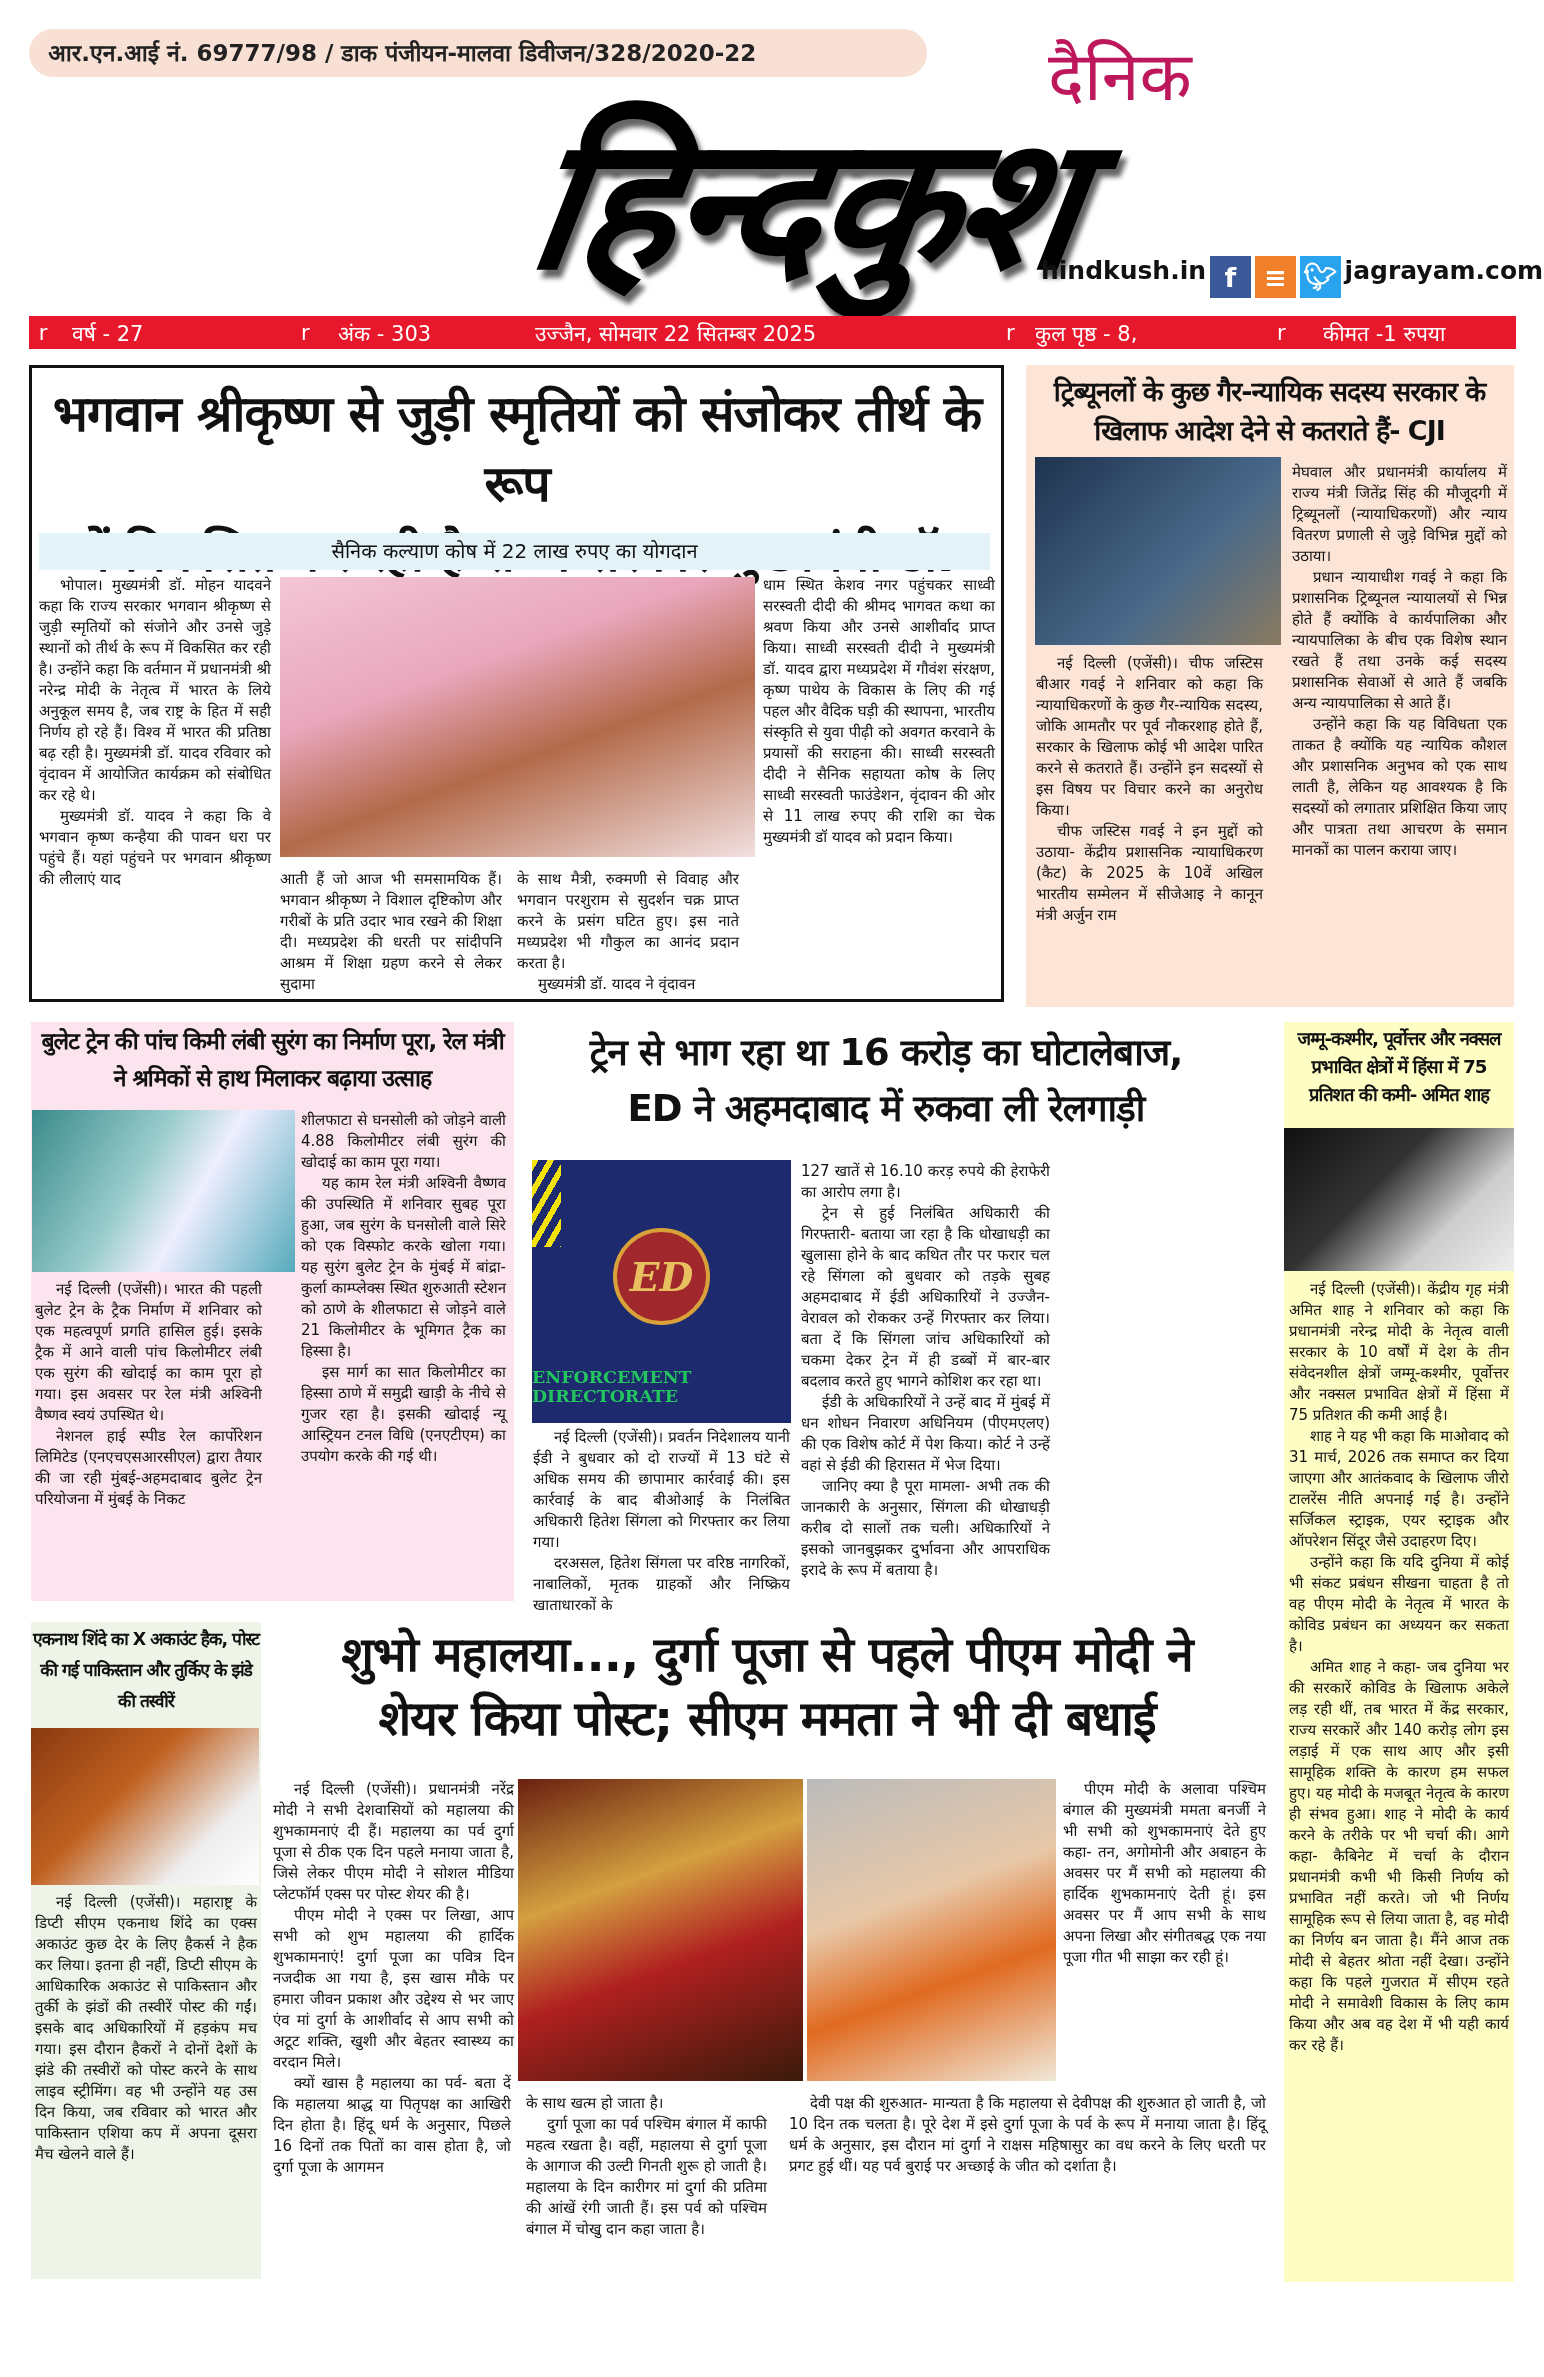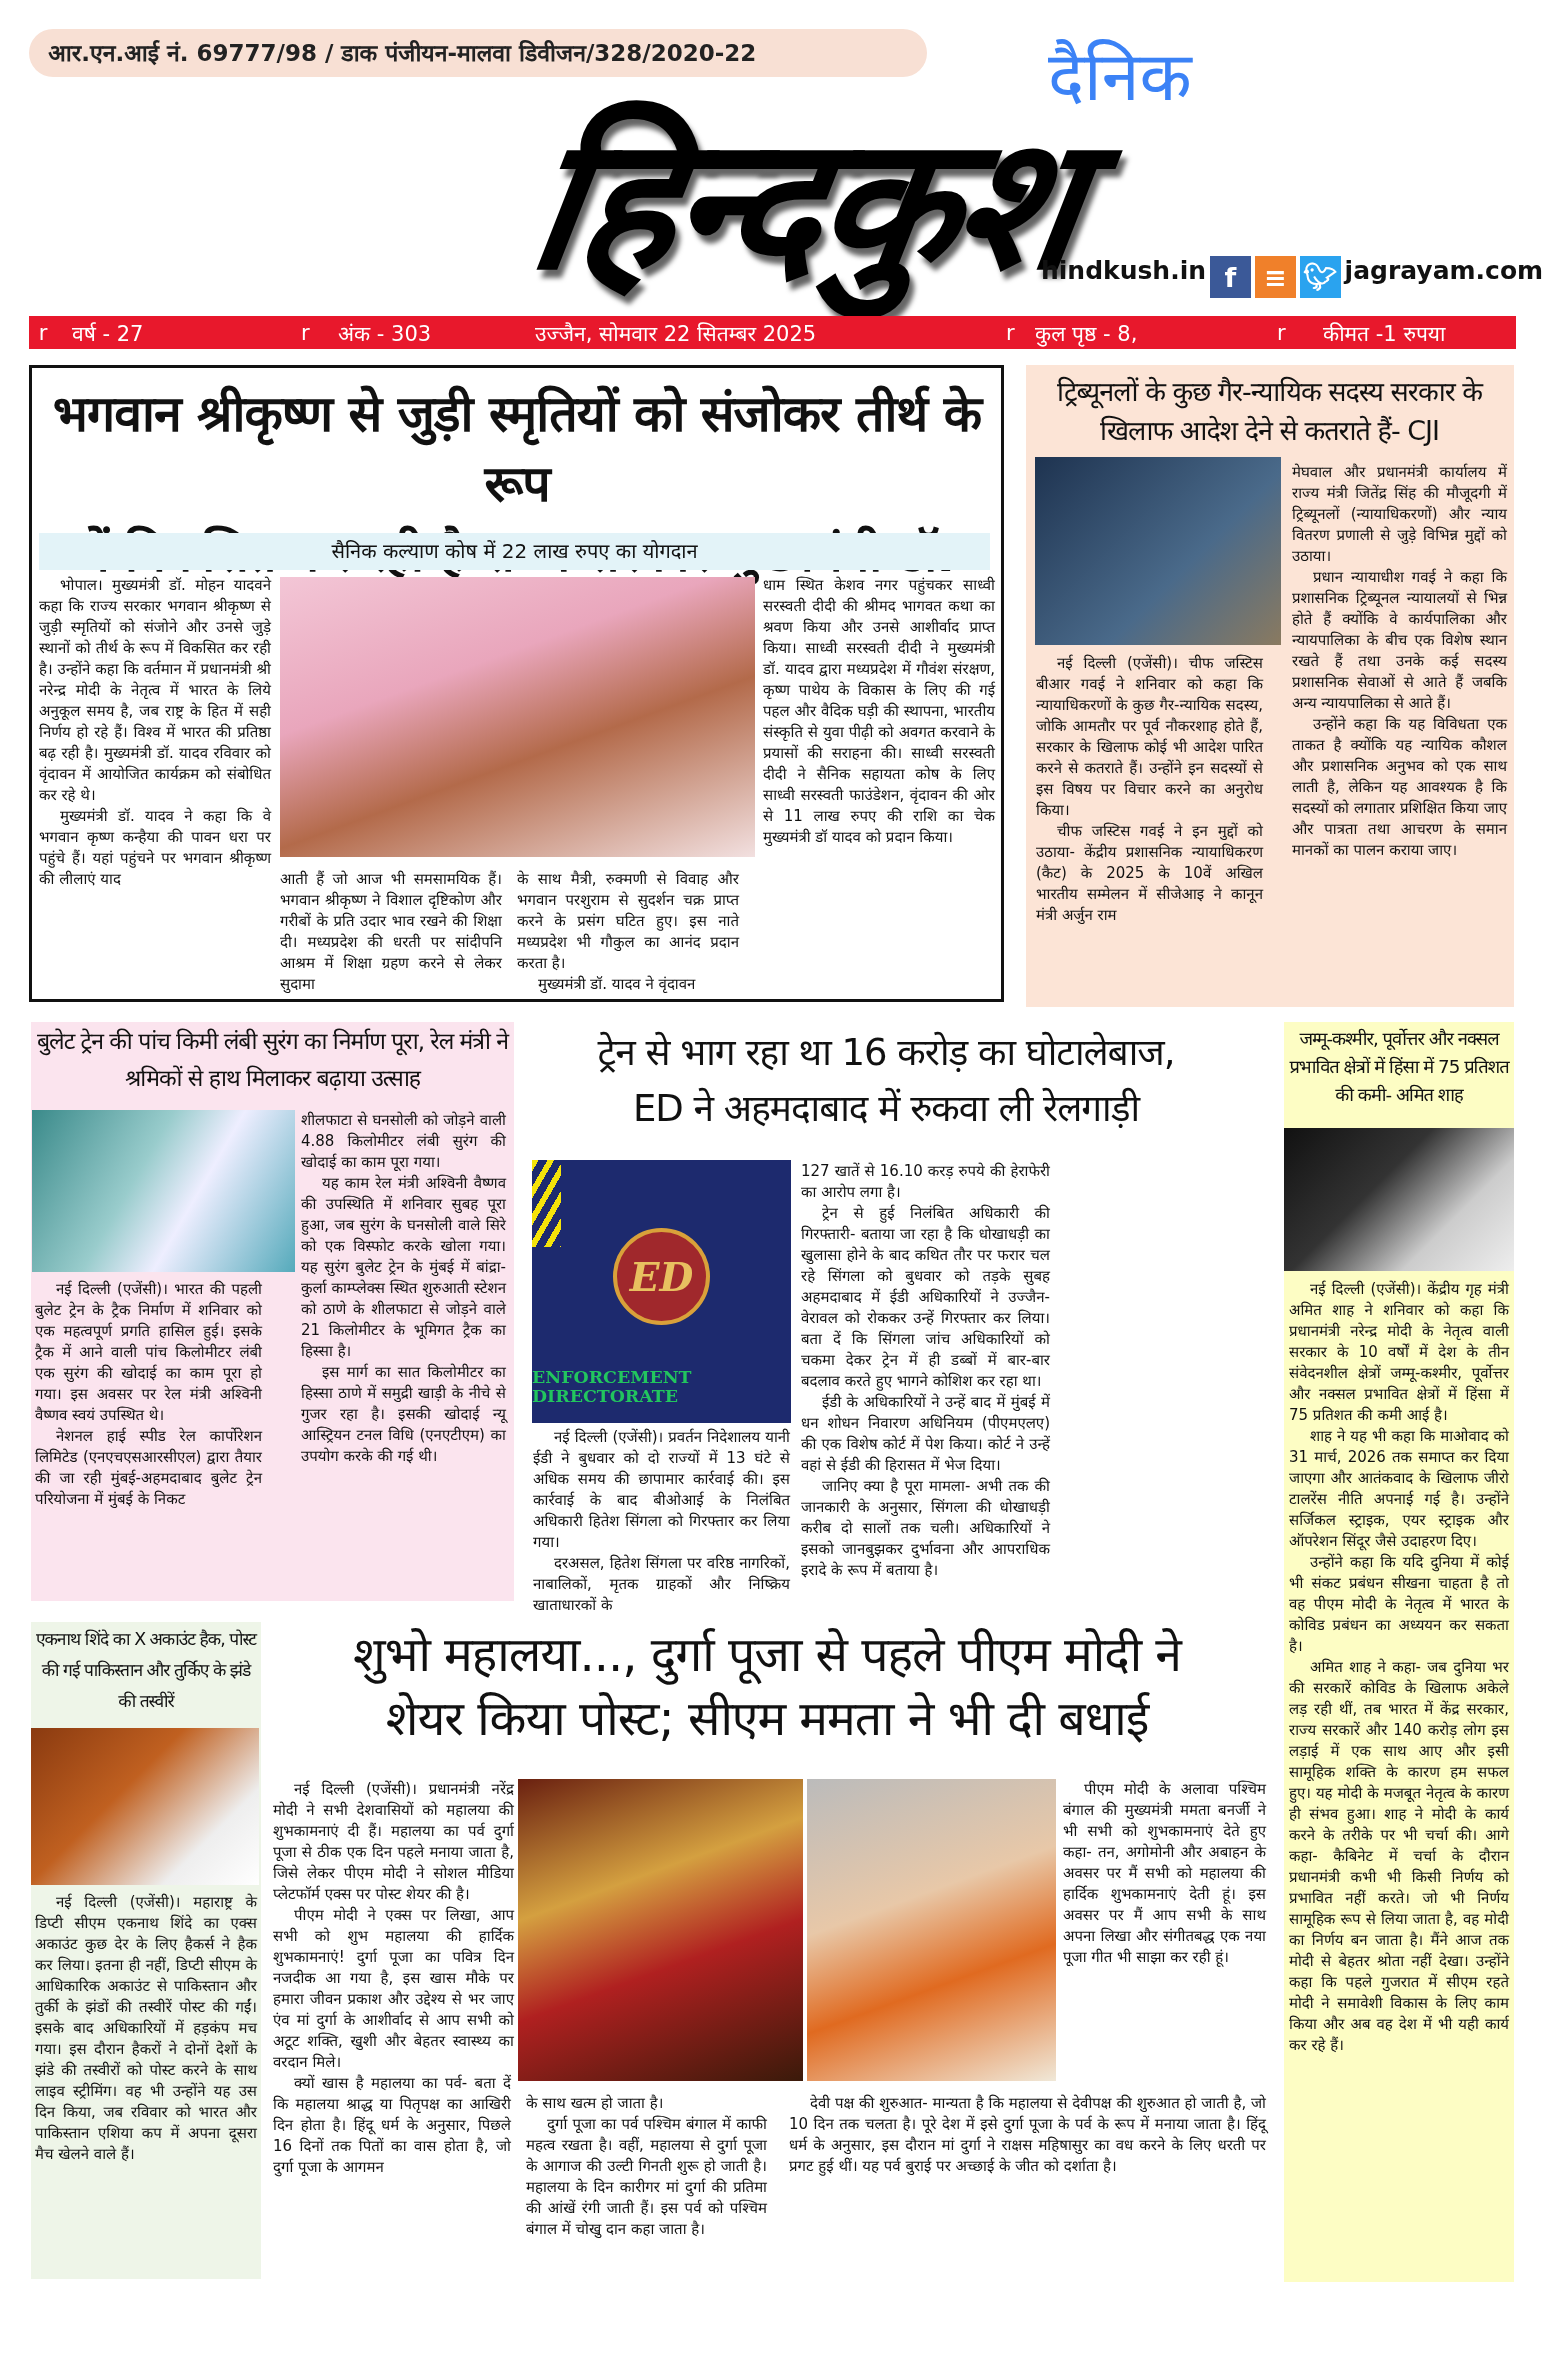"दैनिक" .dainik { color: #3b82f6 -> #be185d }
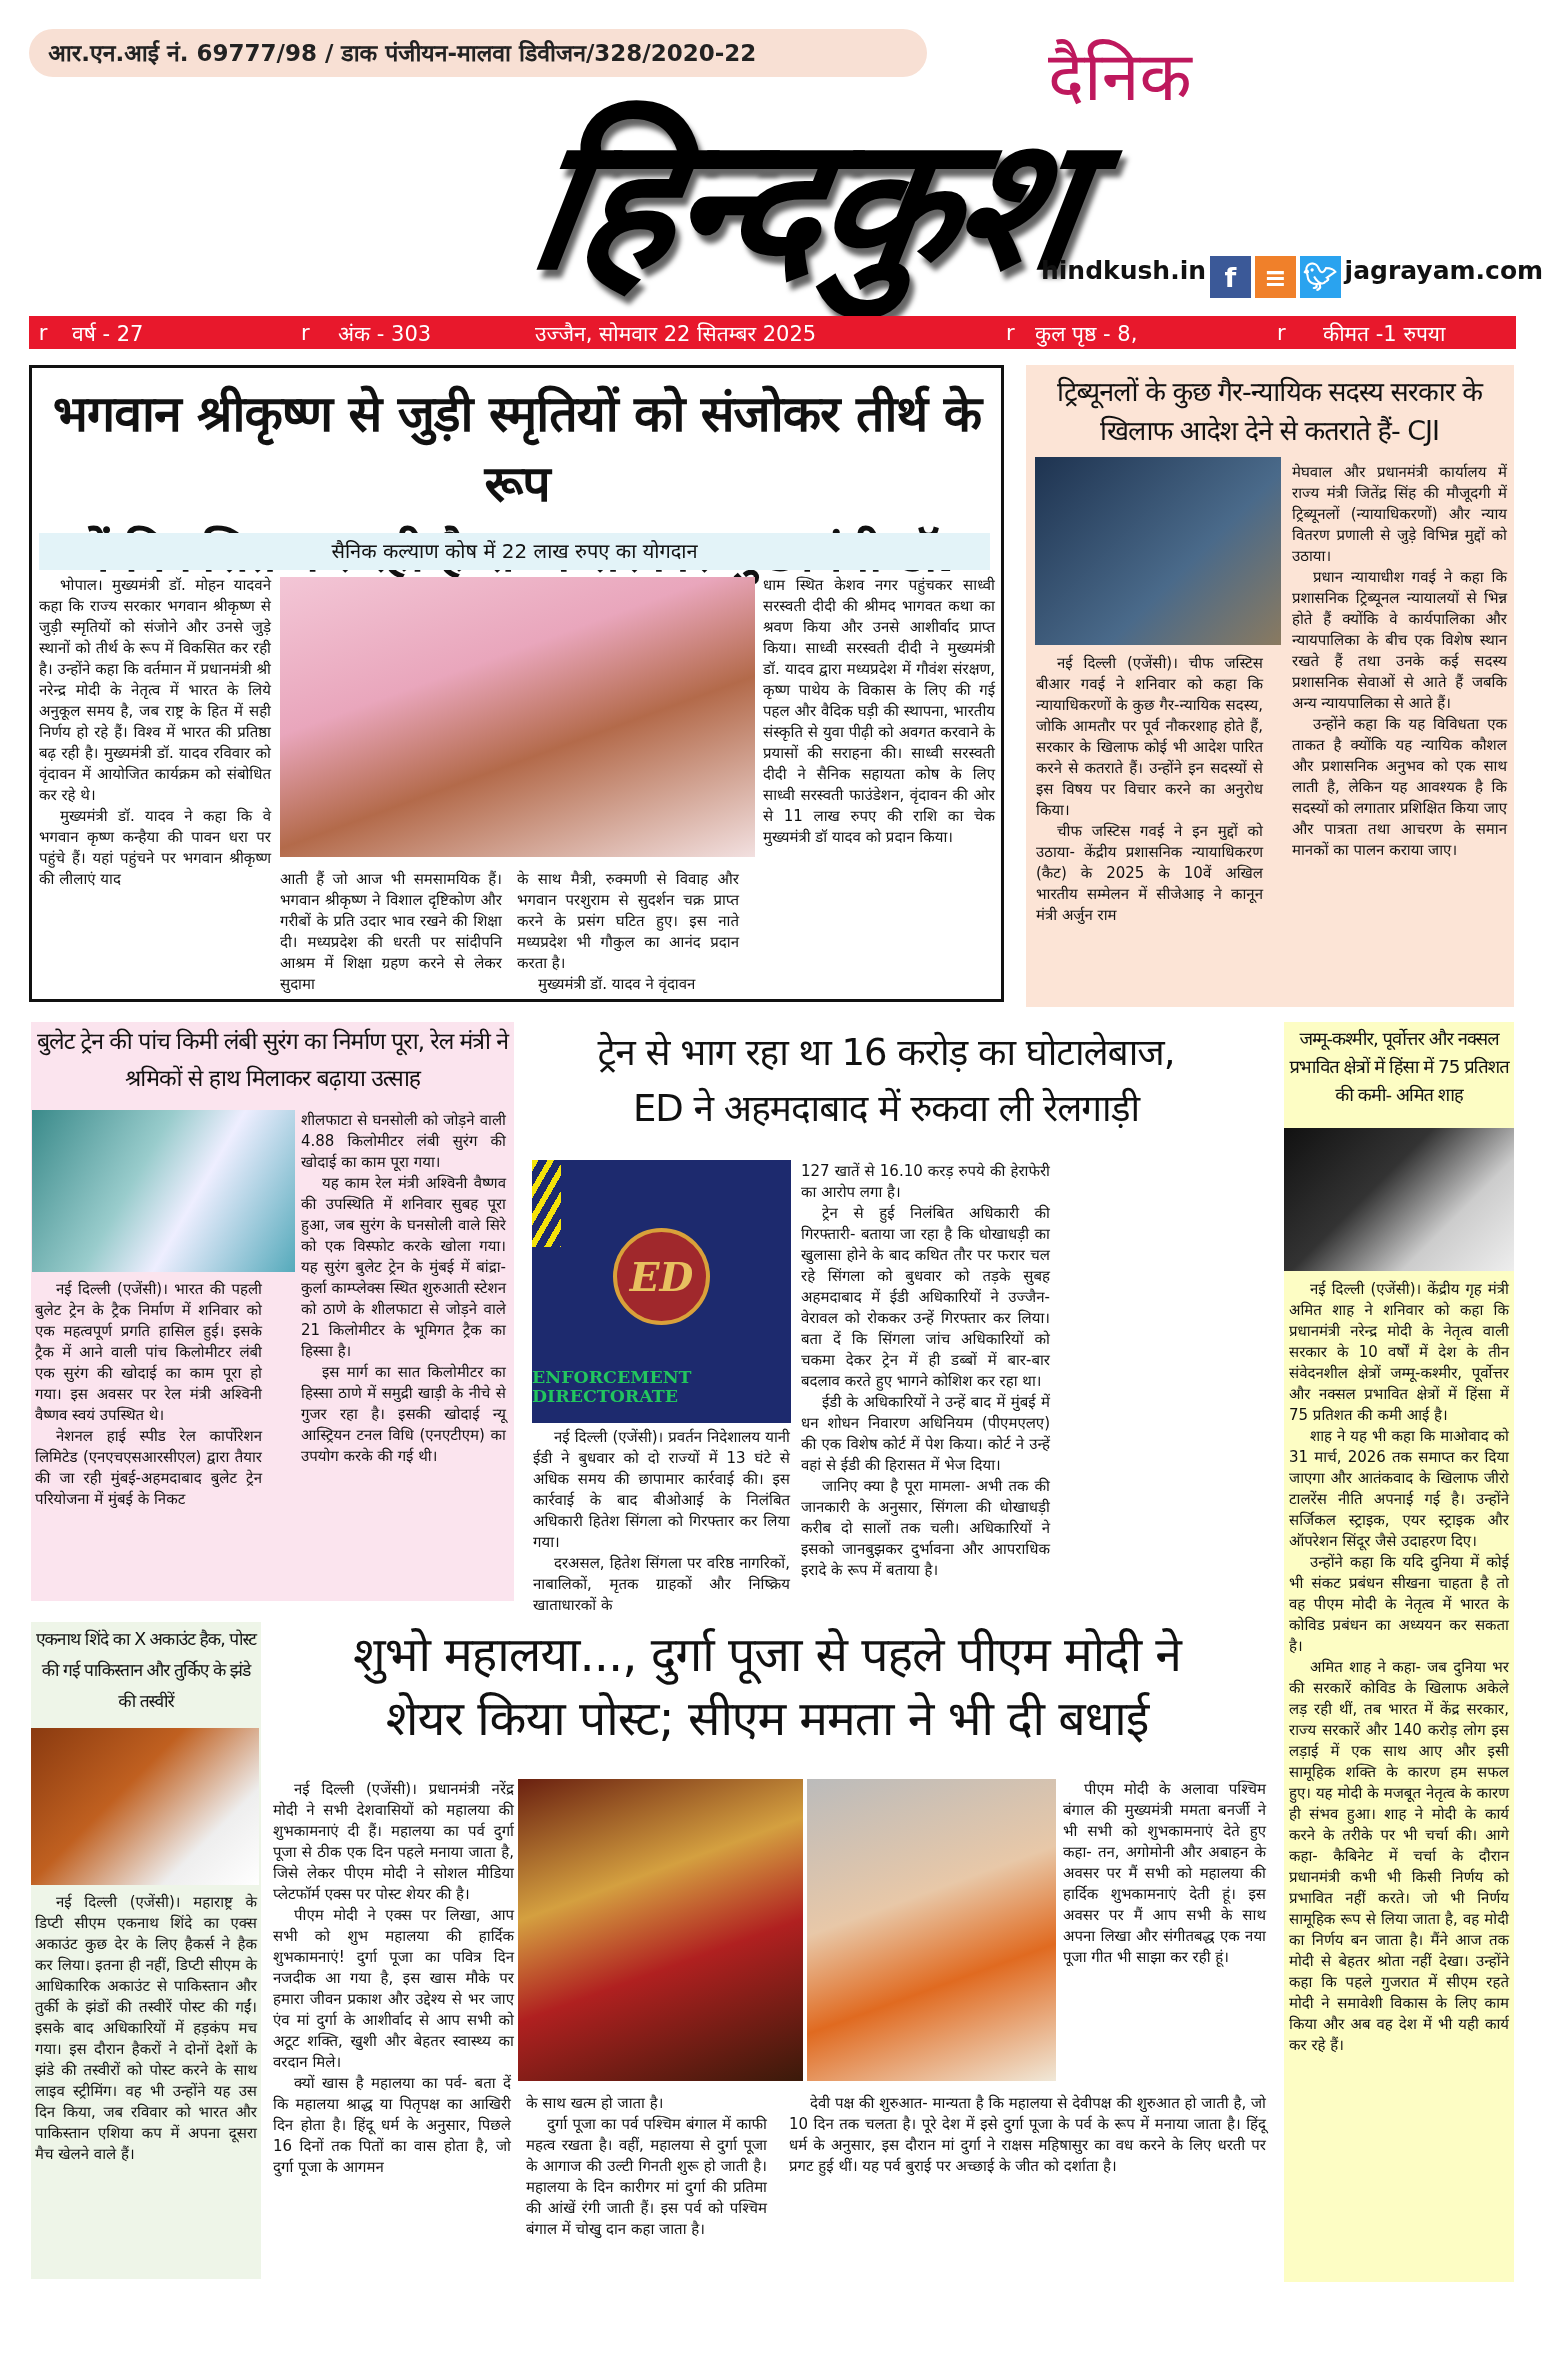"ट्रिब्यूनलों के कुछ गैर-न्यायिक सदस्य" .hl { font-weight: normal -> bold }
